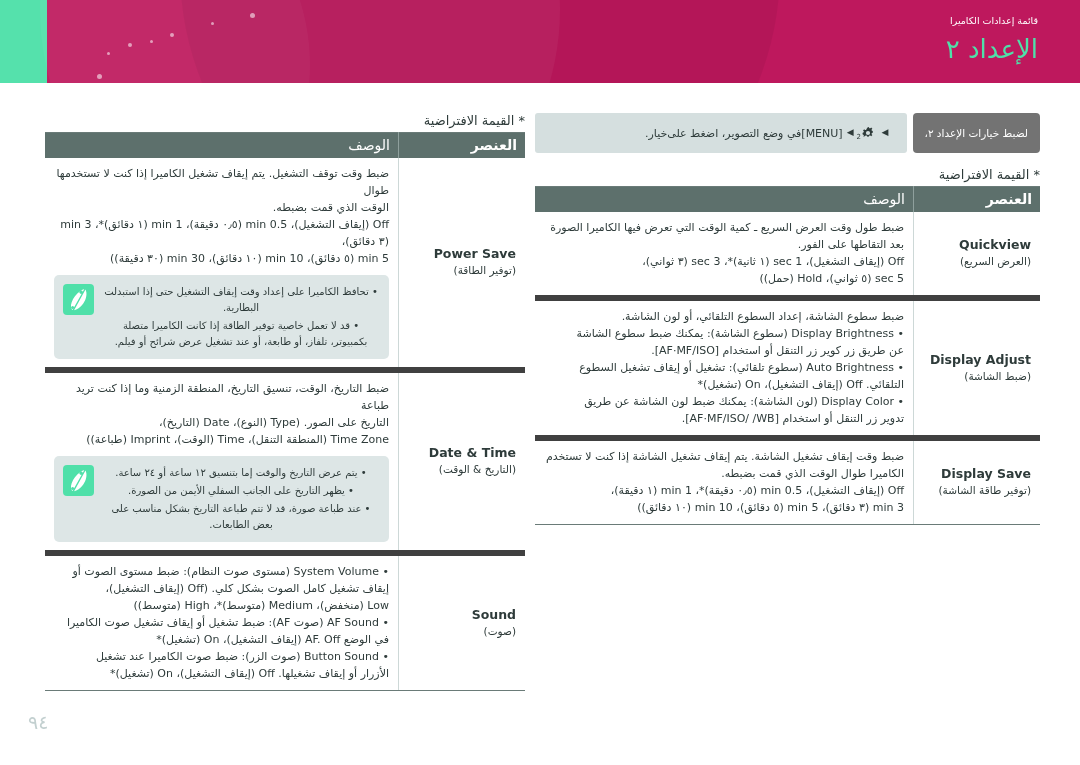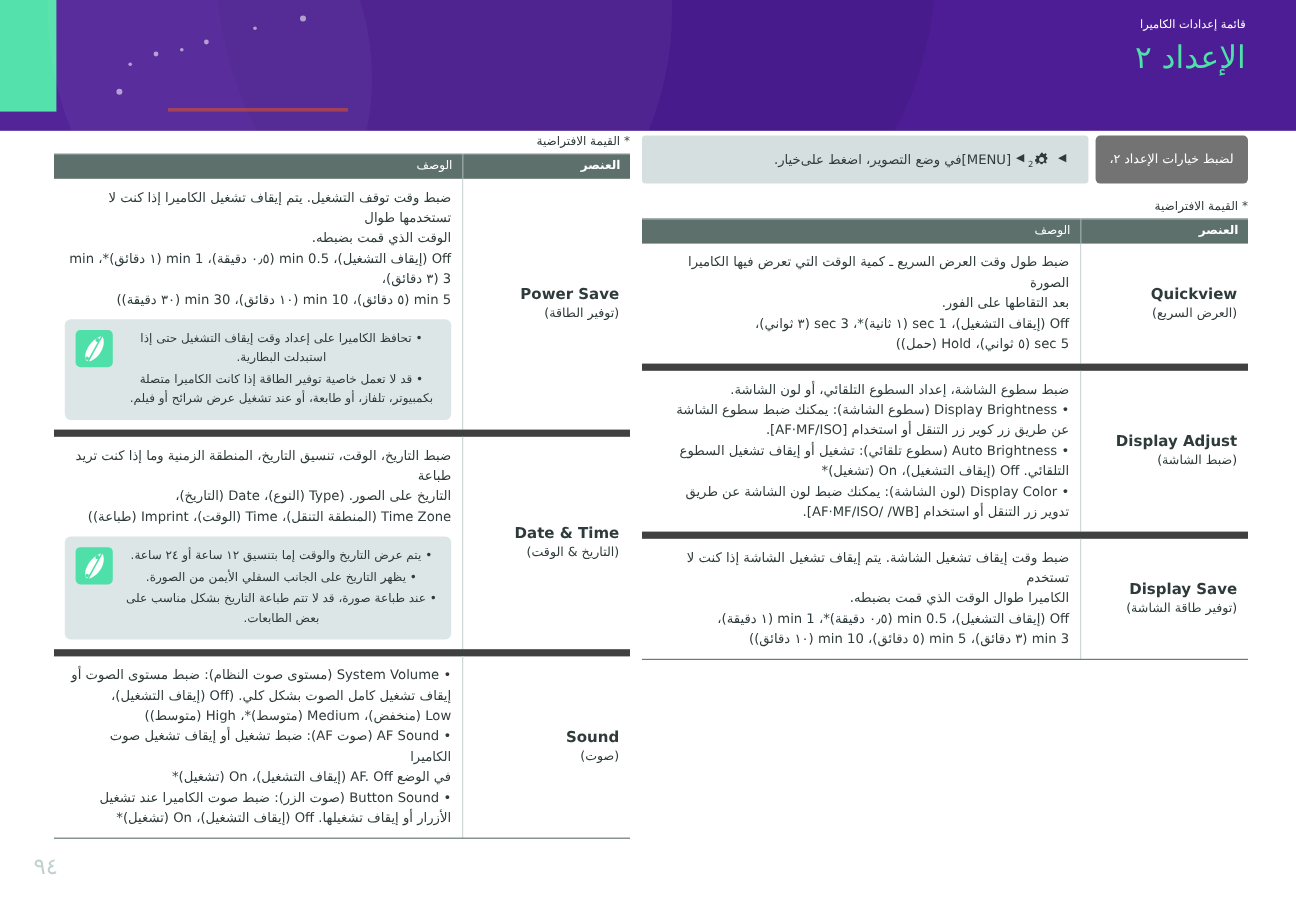"قائمة إعدادات الكاميرا" .header { background: #4c1d95 -> #be185d; height: 109px -> 83px }
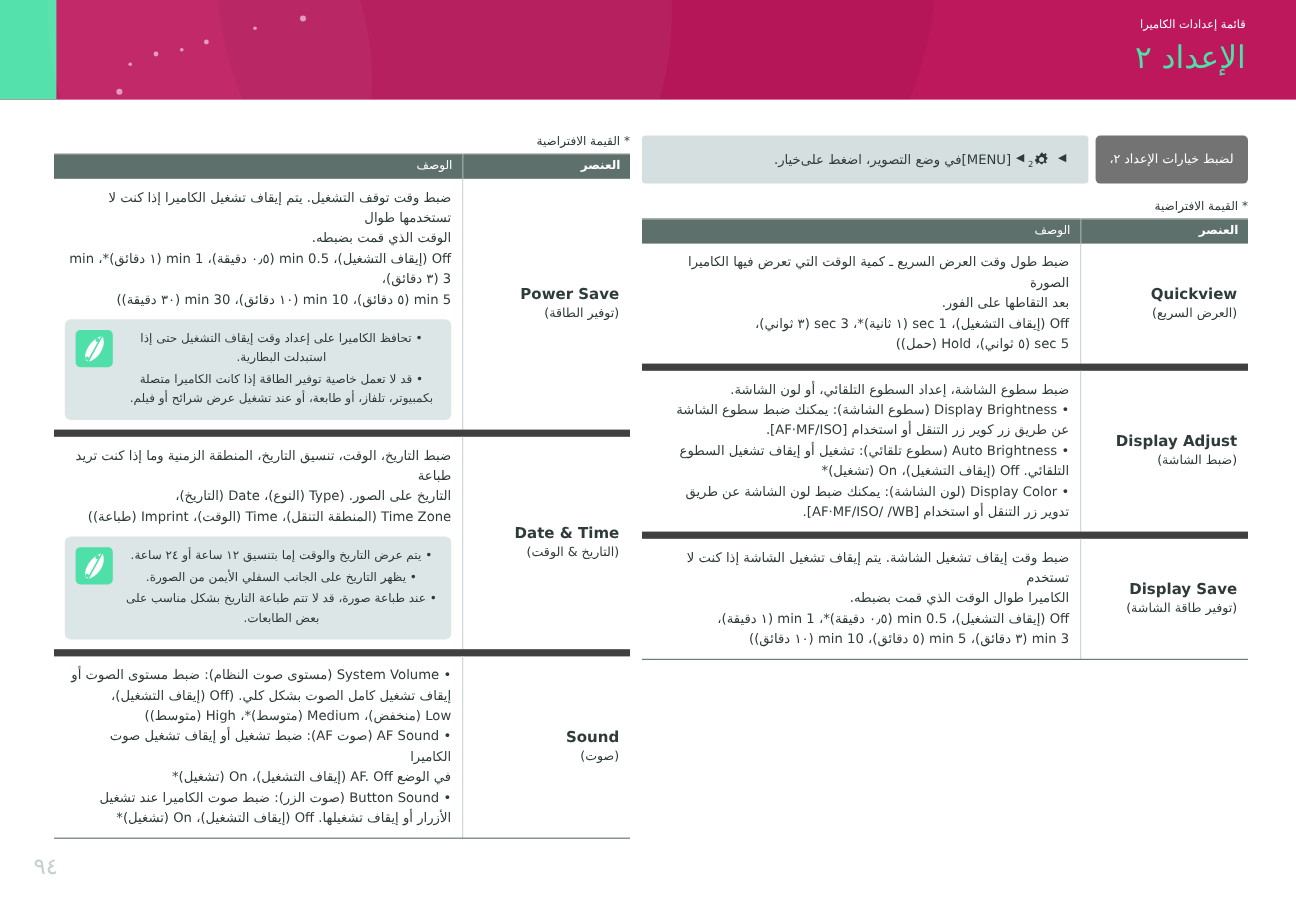"* القيمة الافتراضية" .footnote { font-size: 10px -> 13px }
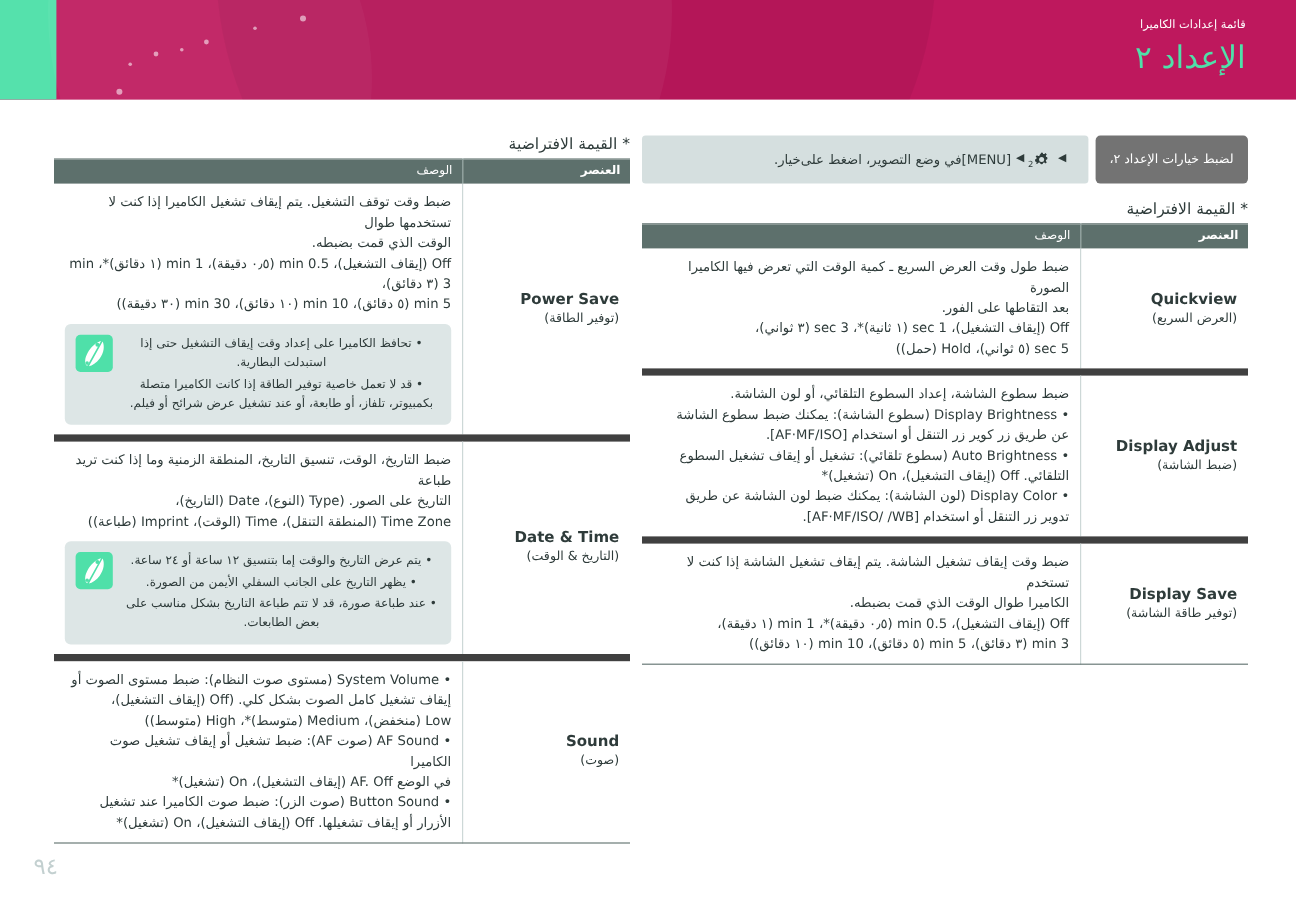"الوصف" table.spec th { font-size: 10px -> 14px; padding: 4px 8px 5px 21px -> 4px 8px 5px 8px }
